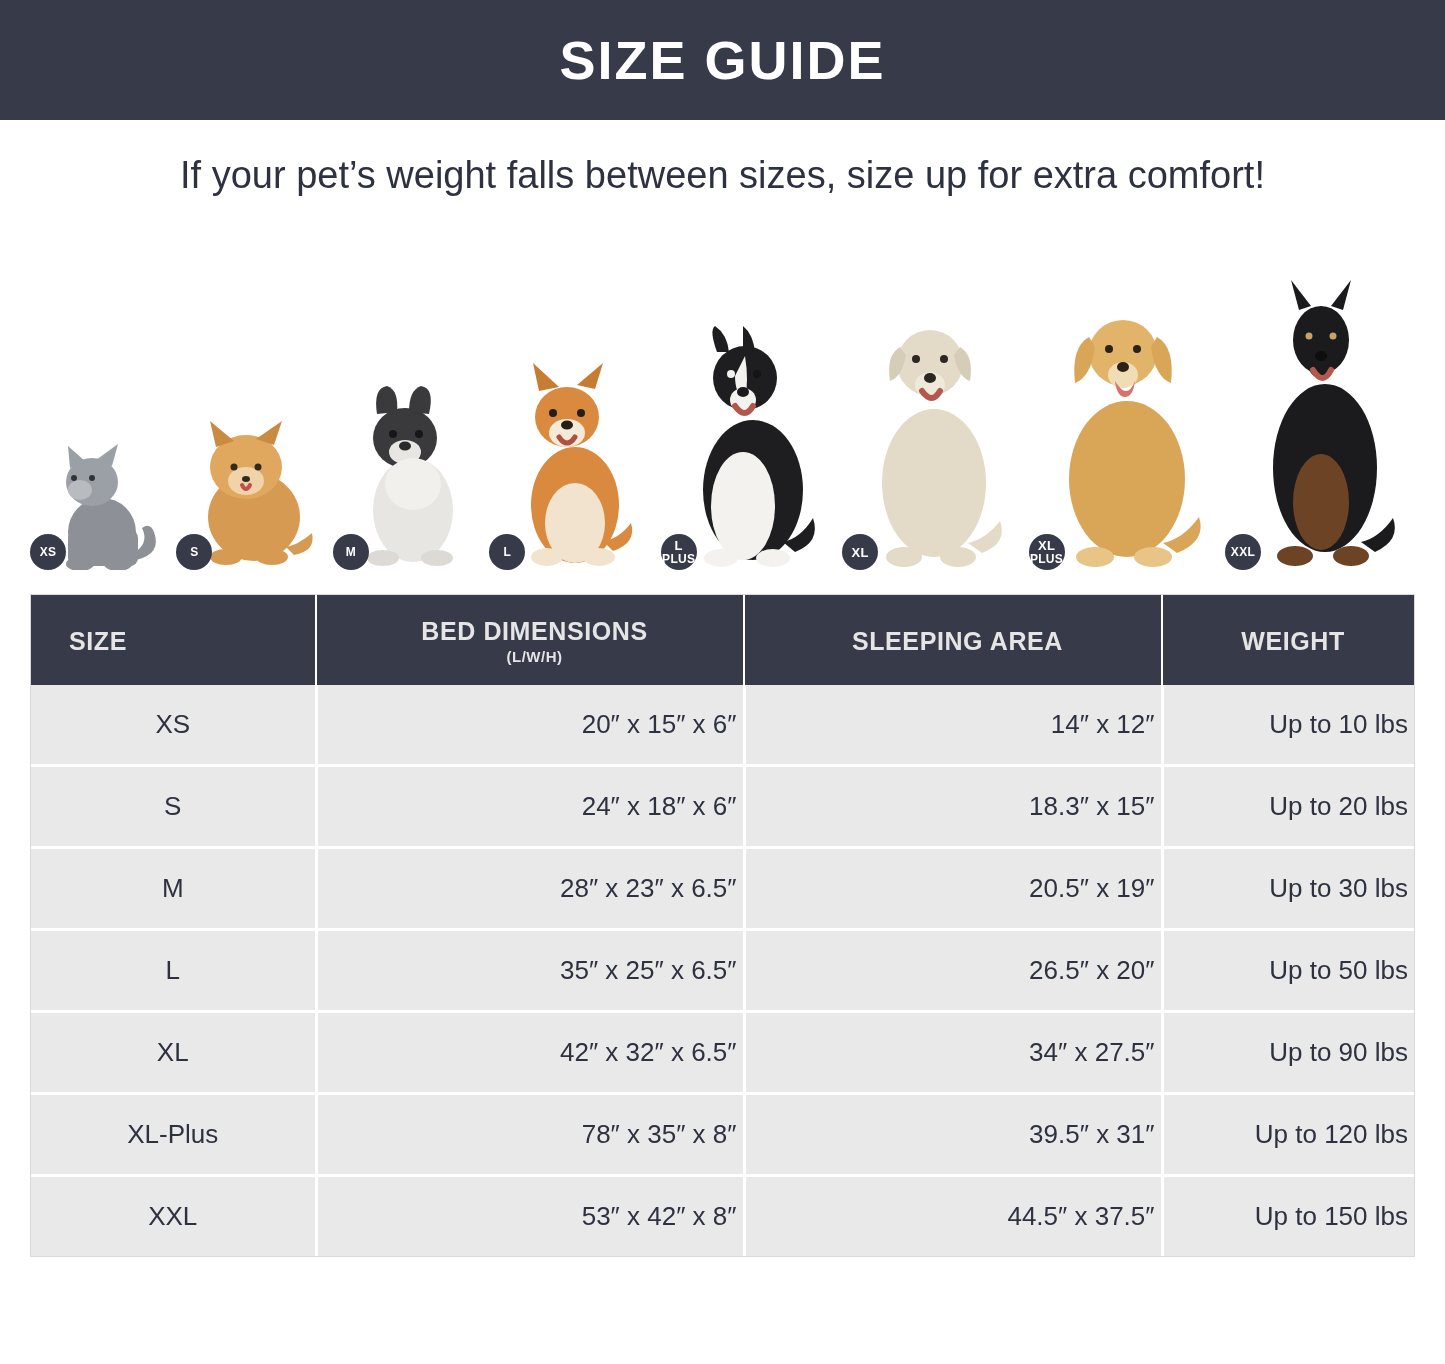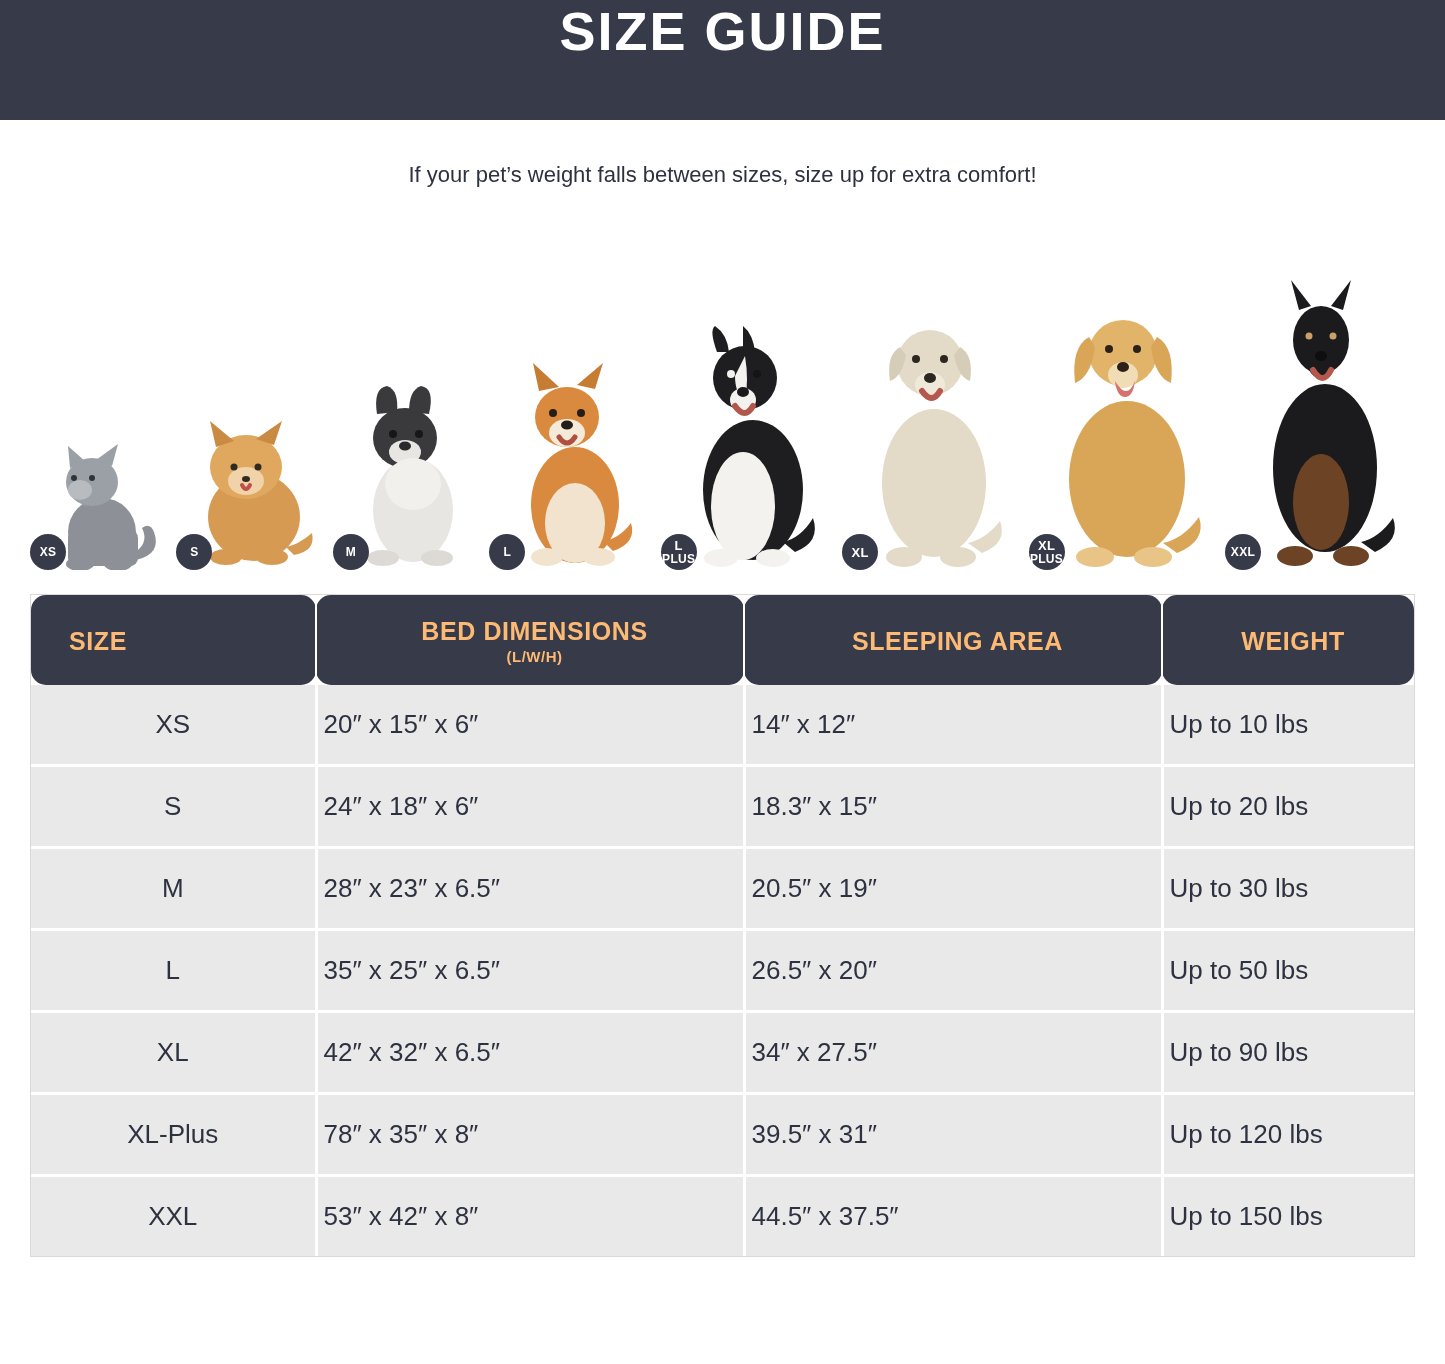"SIZE GUIDE" .header-bar { align-items: none -> center }
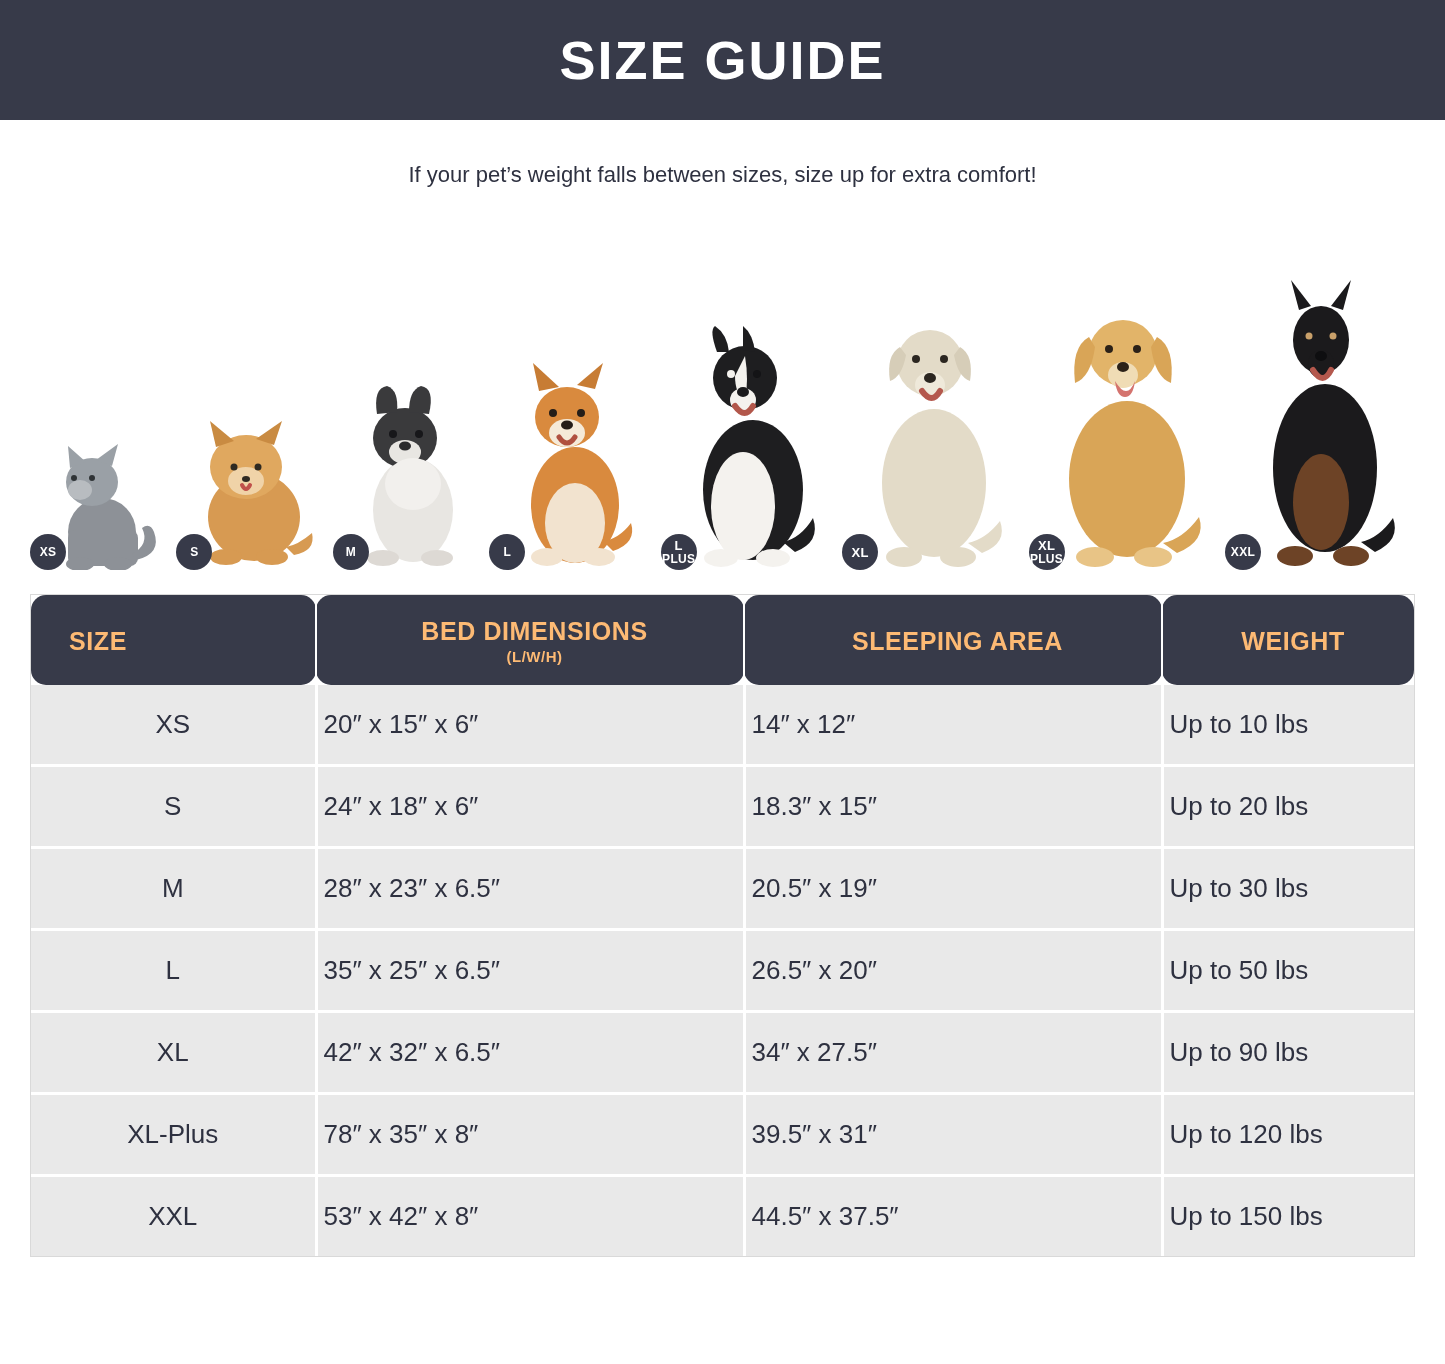"If your pet’s weight falls" .subtitle { font-size: 22px -> 38px }
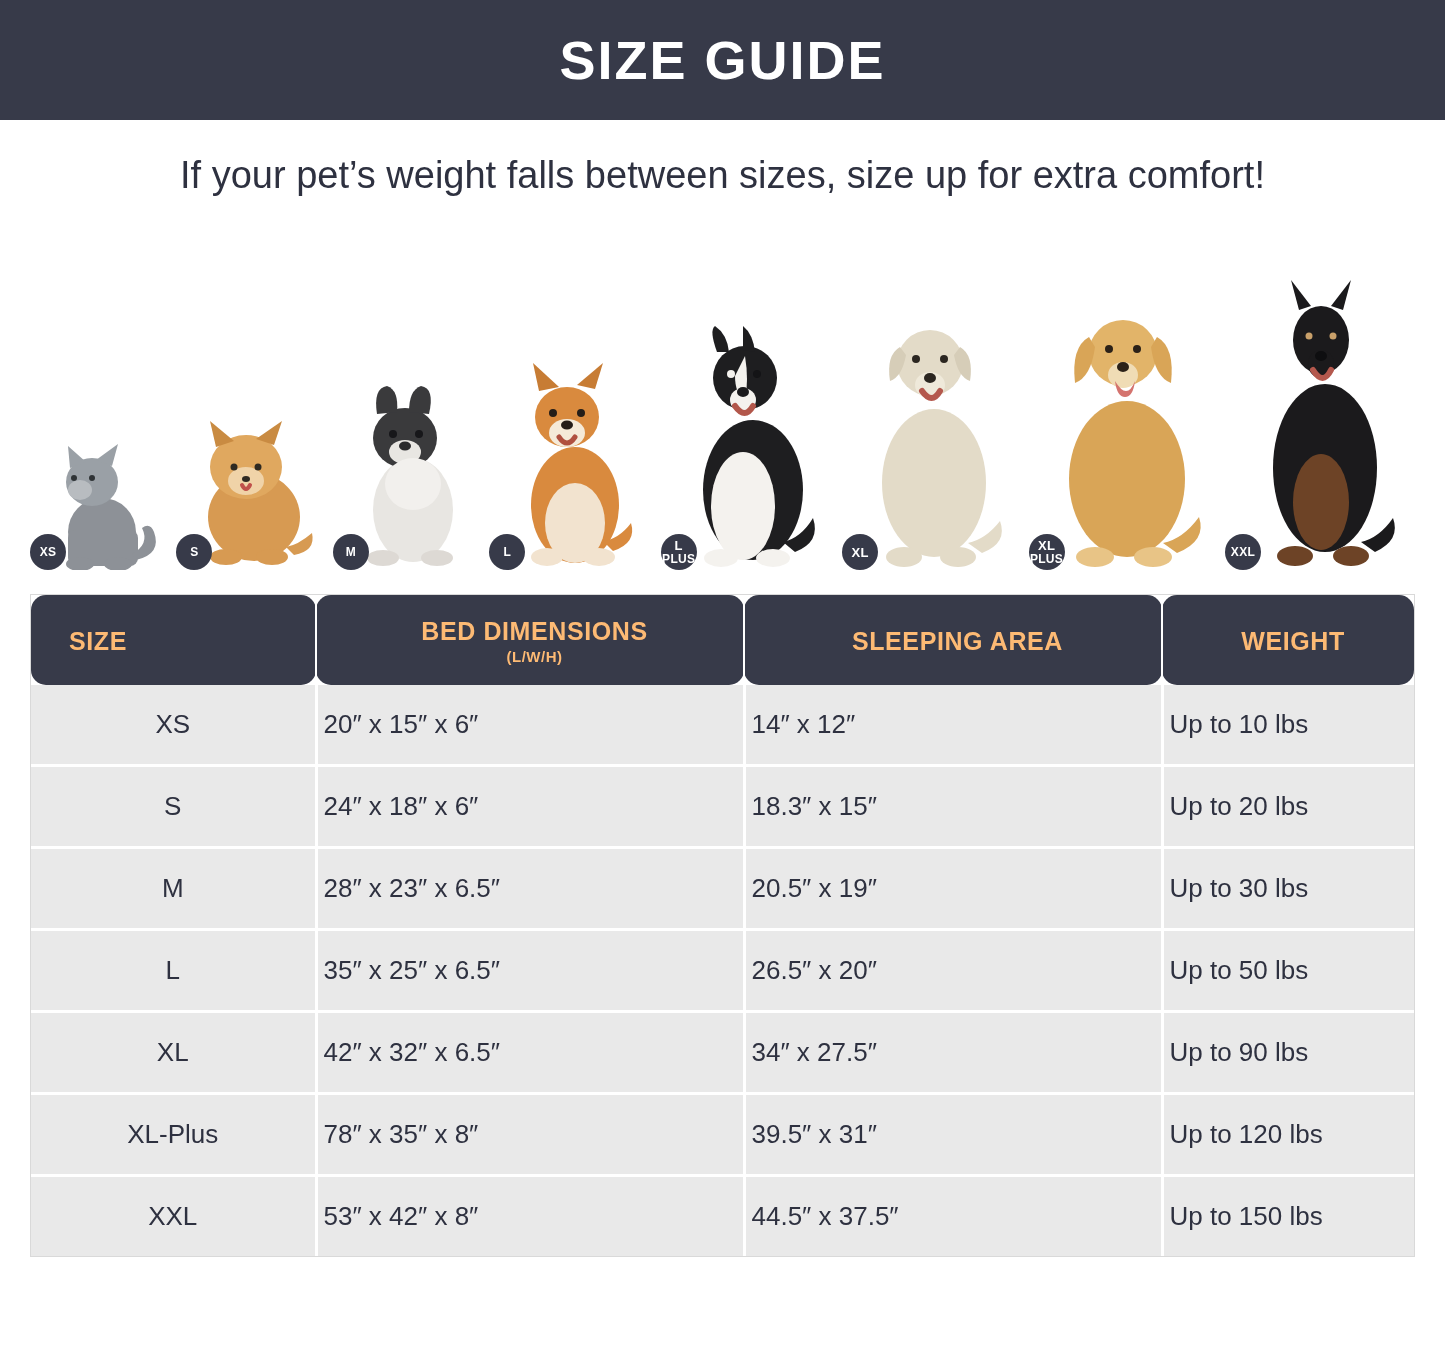"SIZE" thead th { border-radius: 15px -> none; color: #fdba74 -> #e5e5e5 }
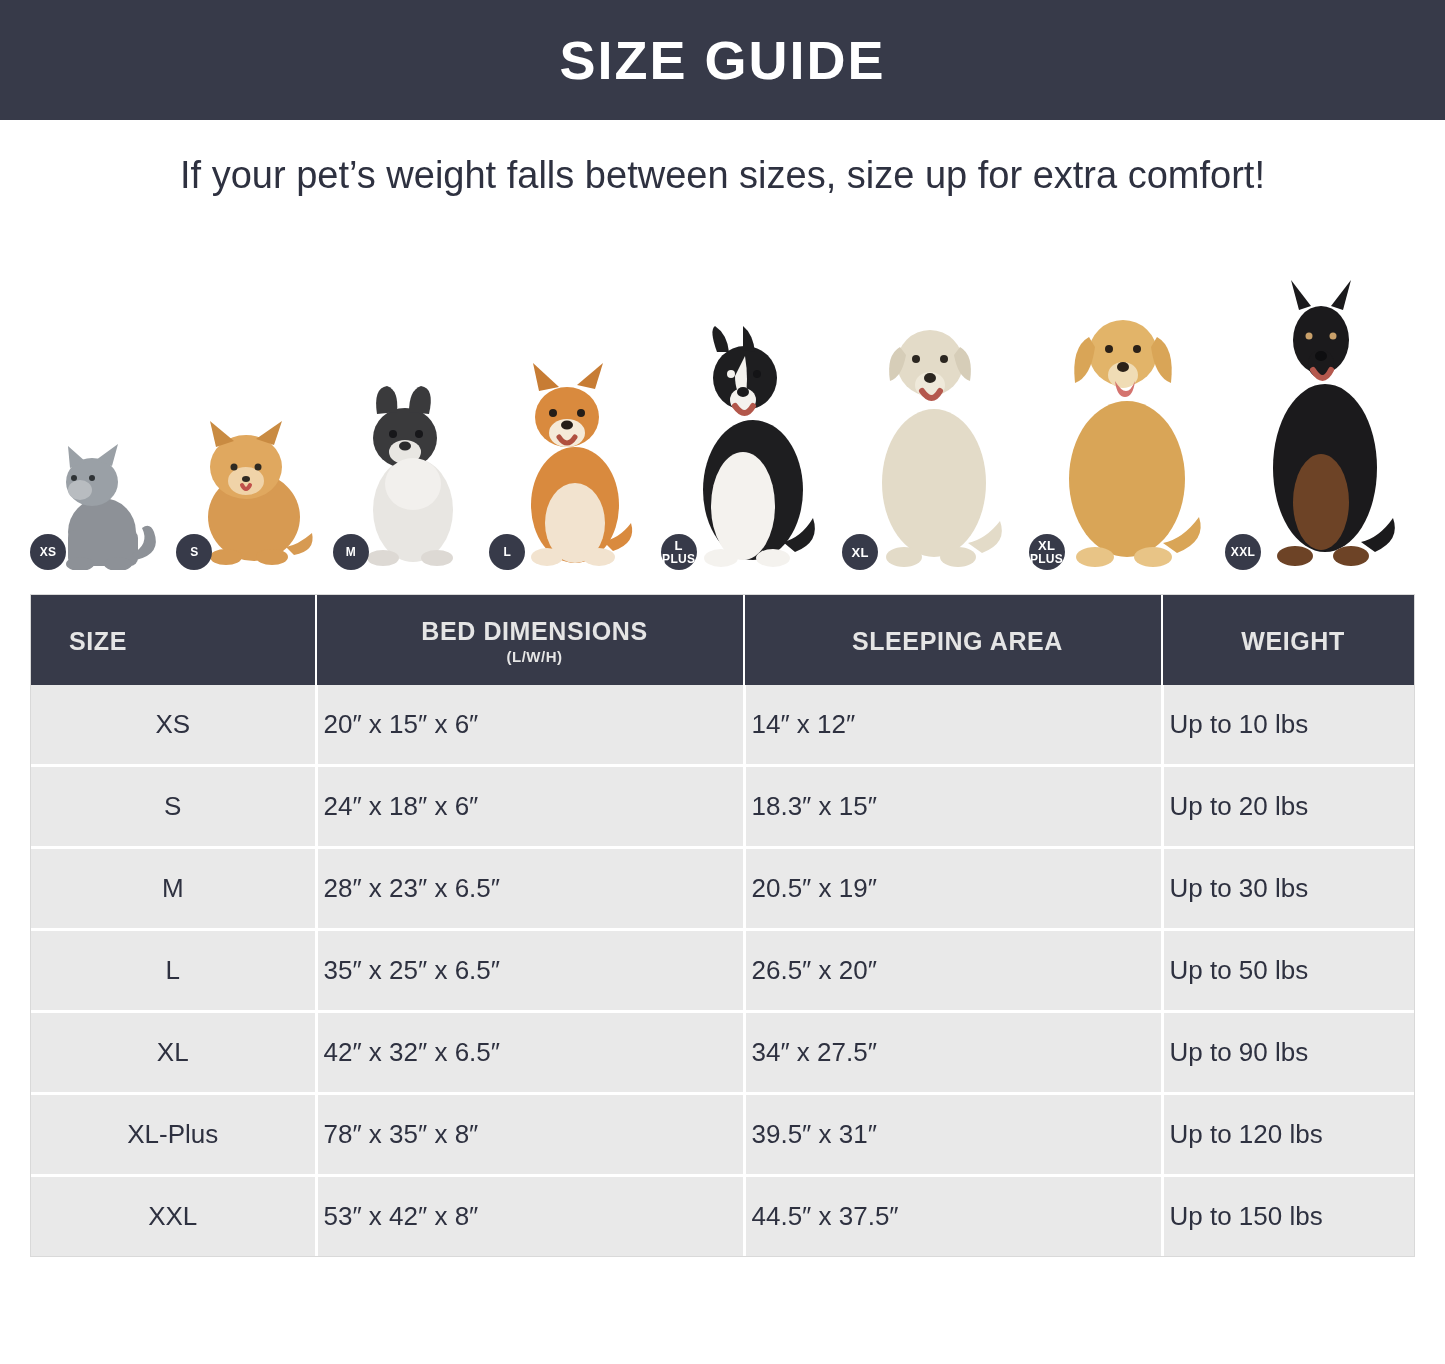"20″ x 15″ x 6″" tbody td { text-align: left -> right }
